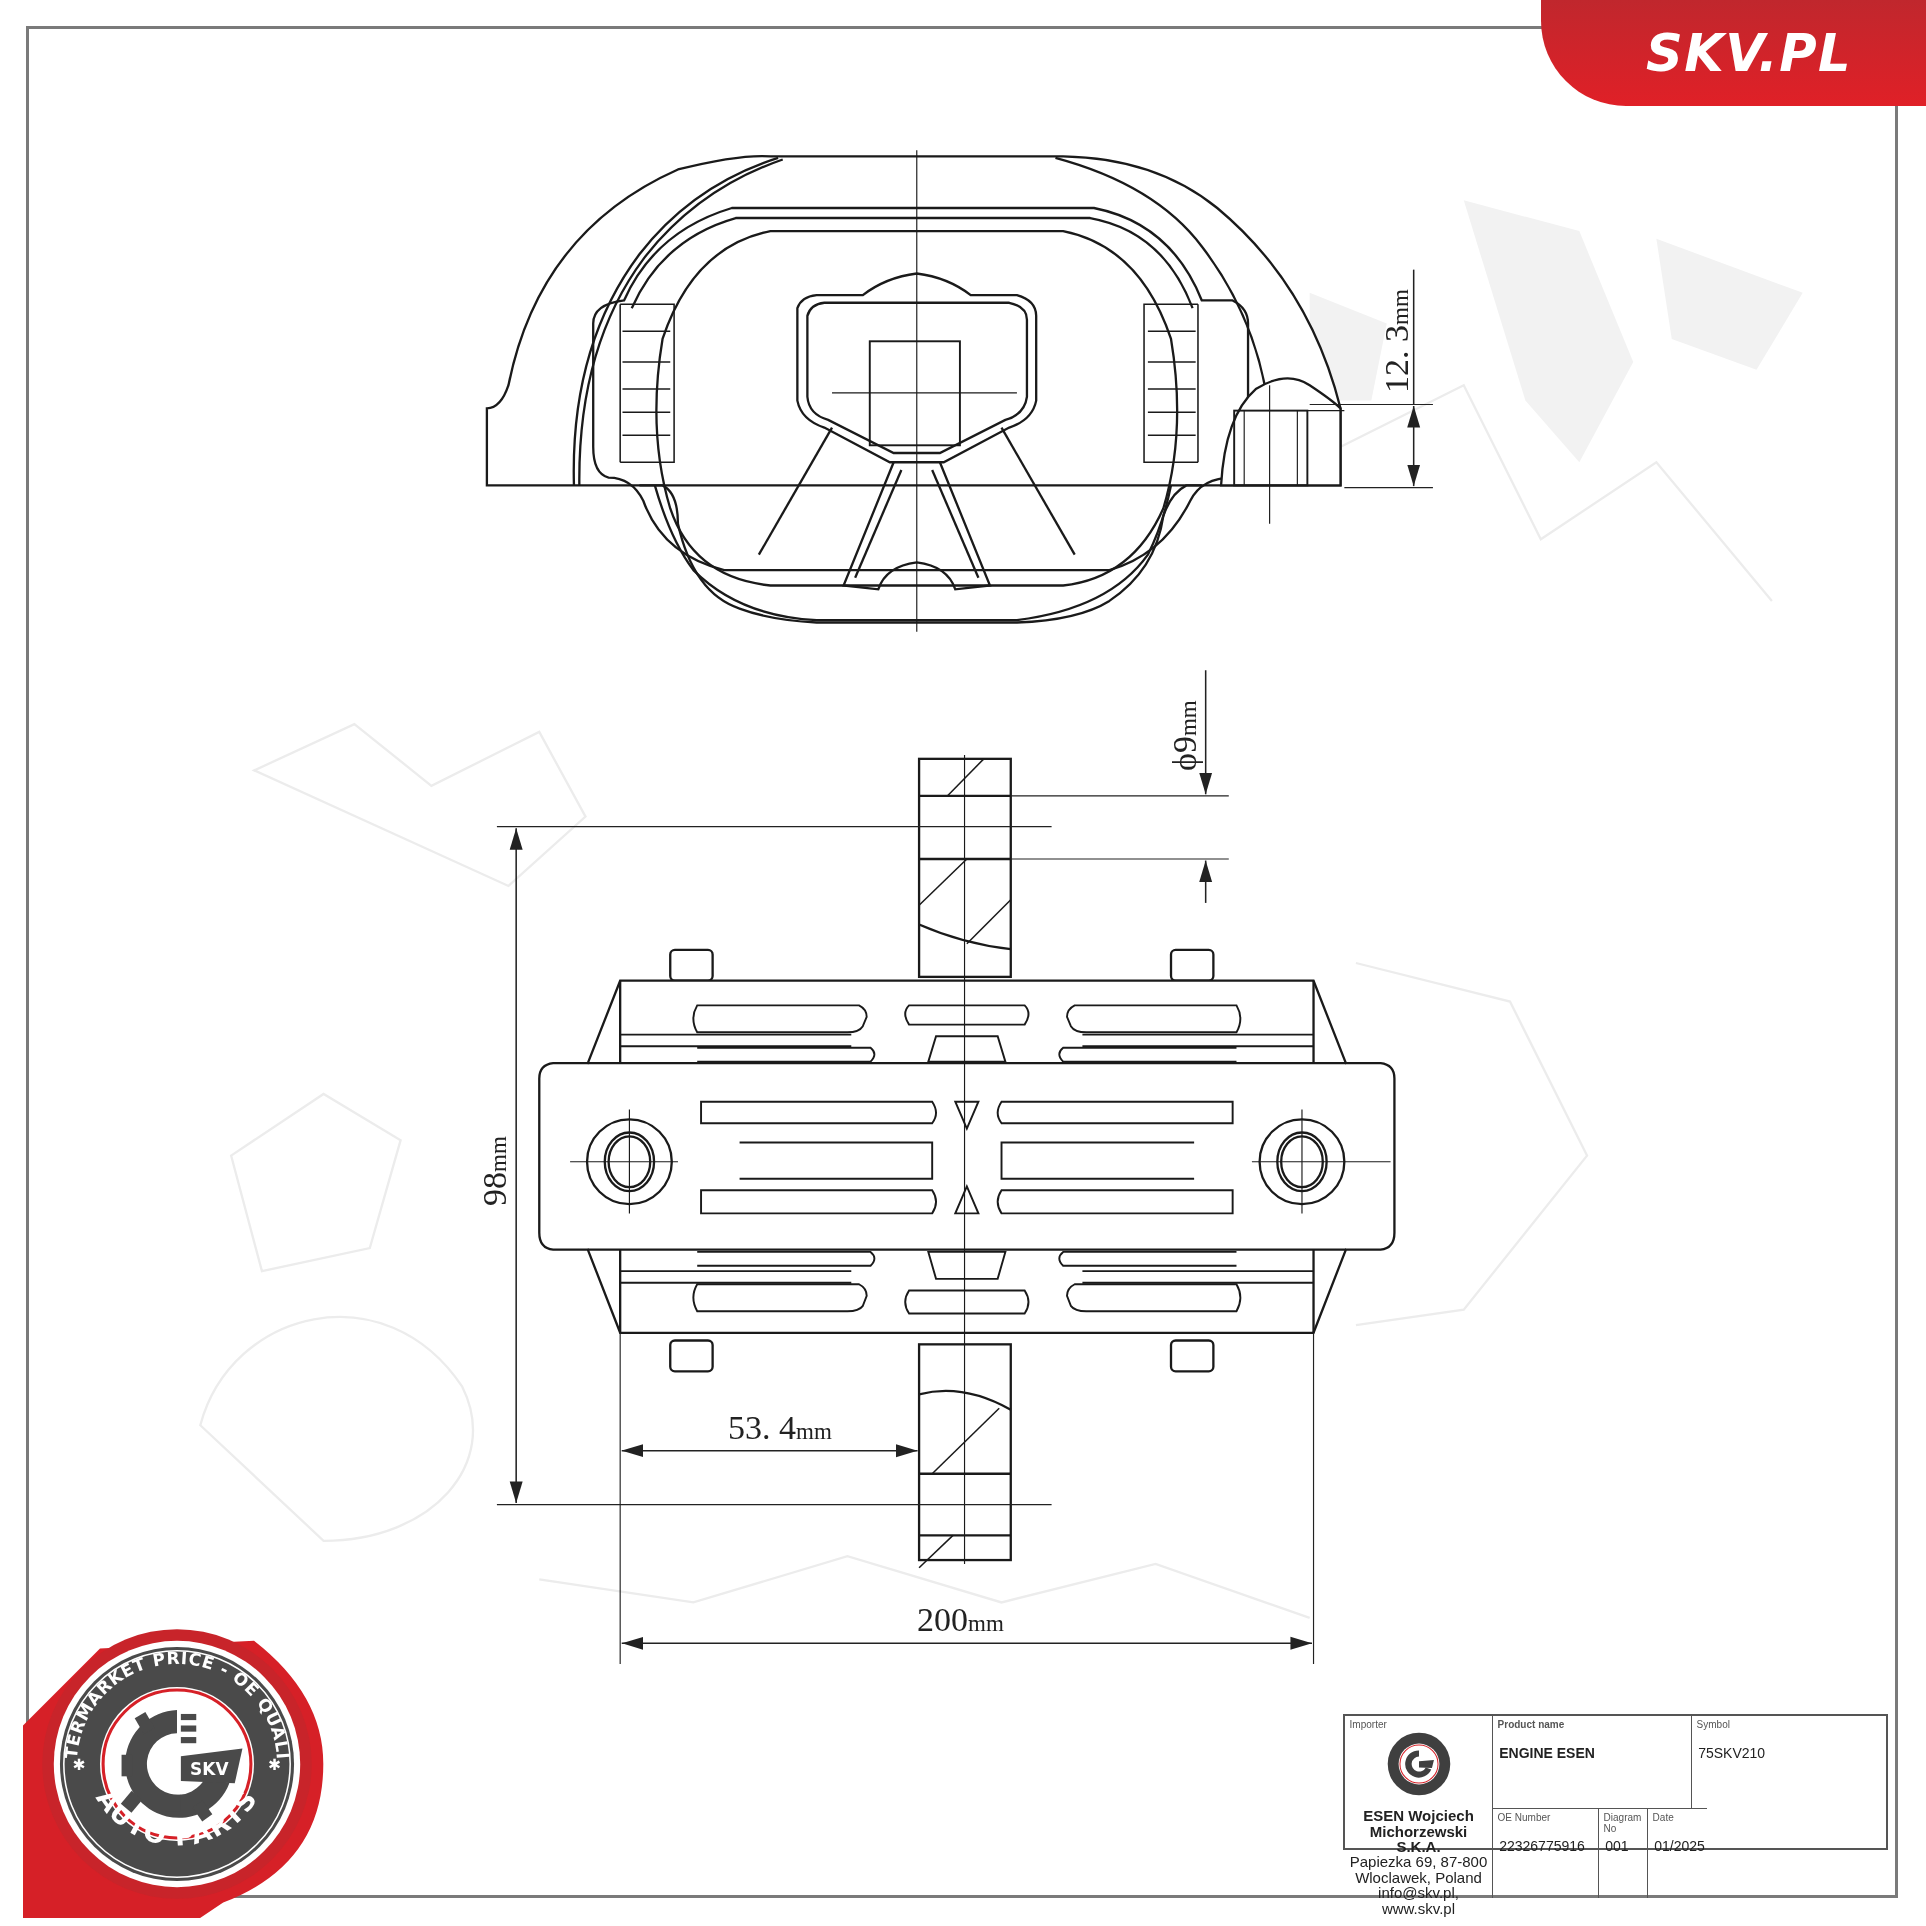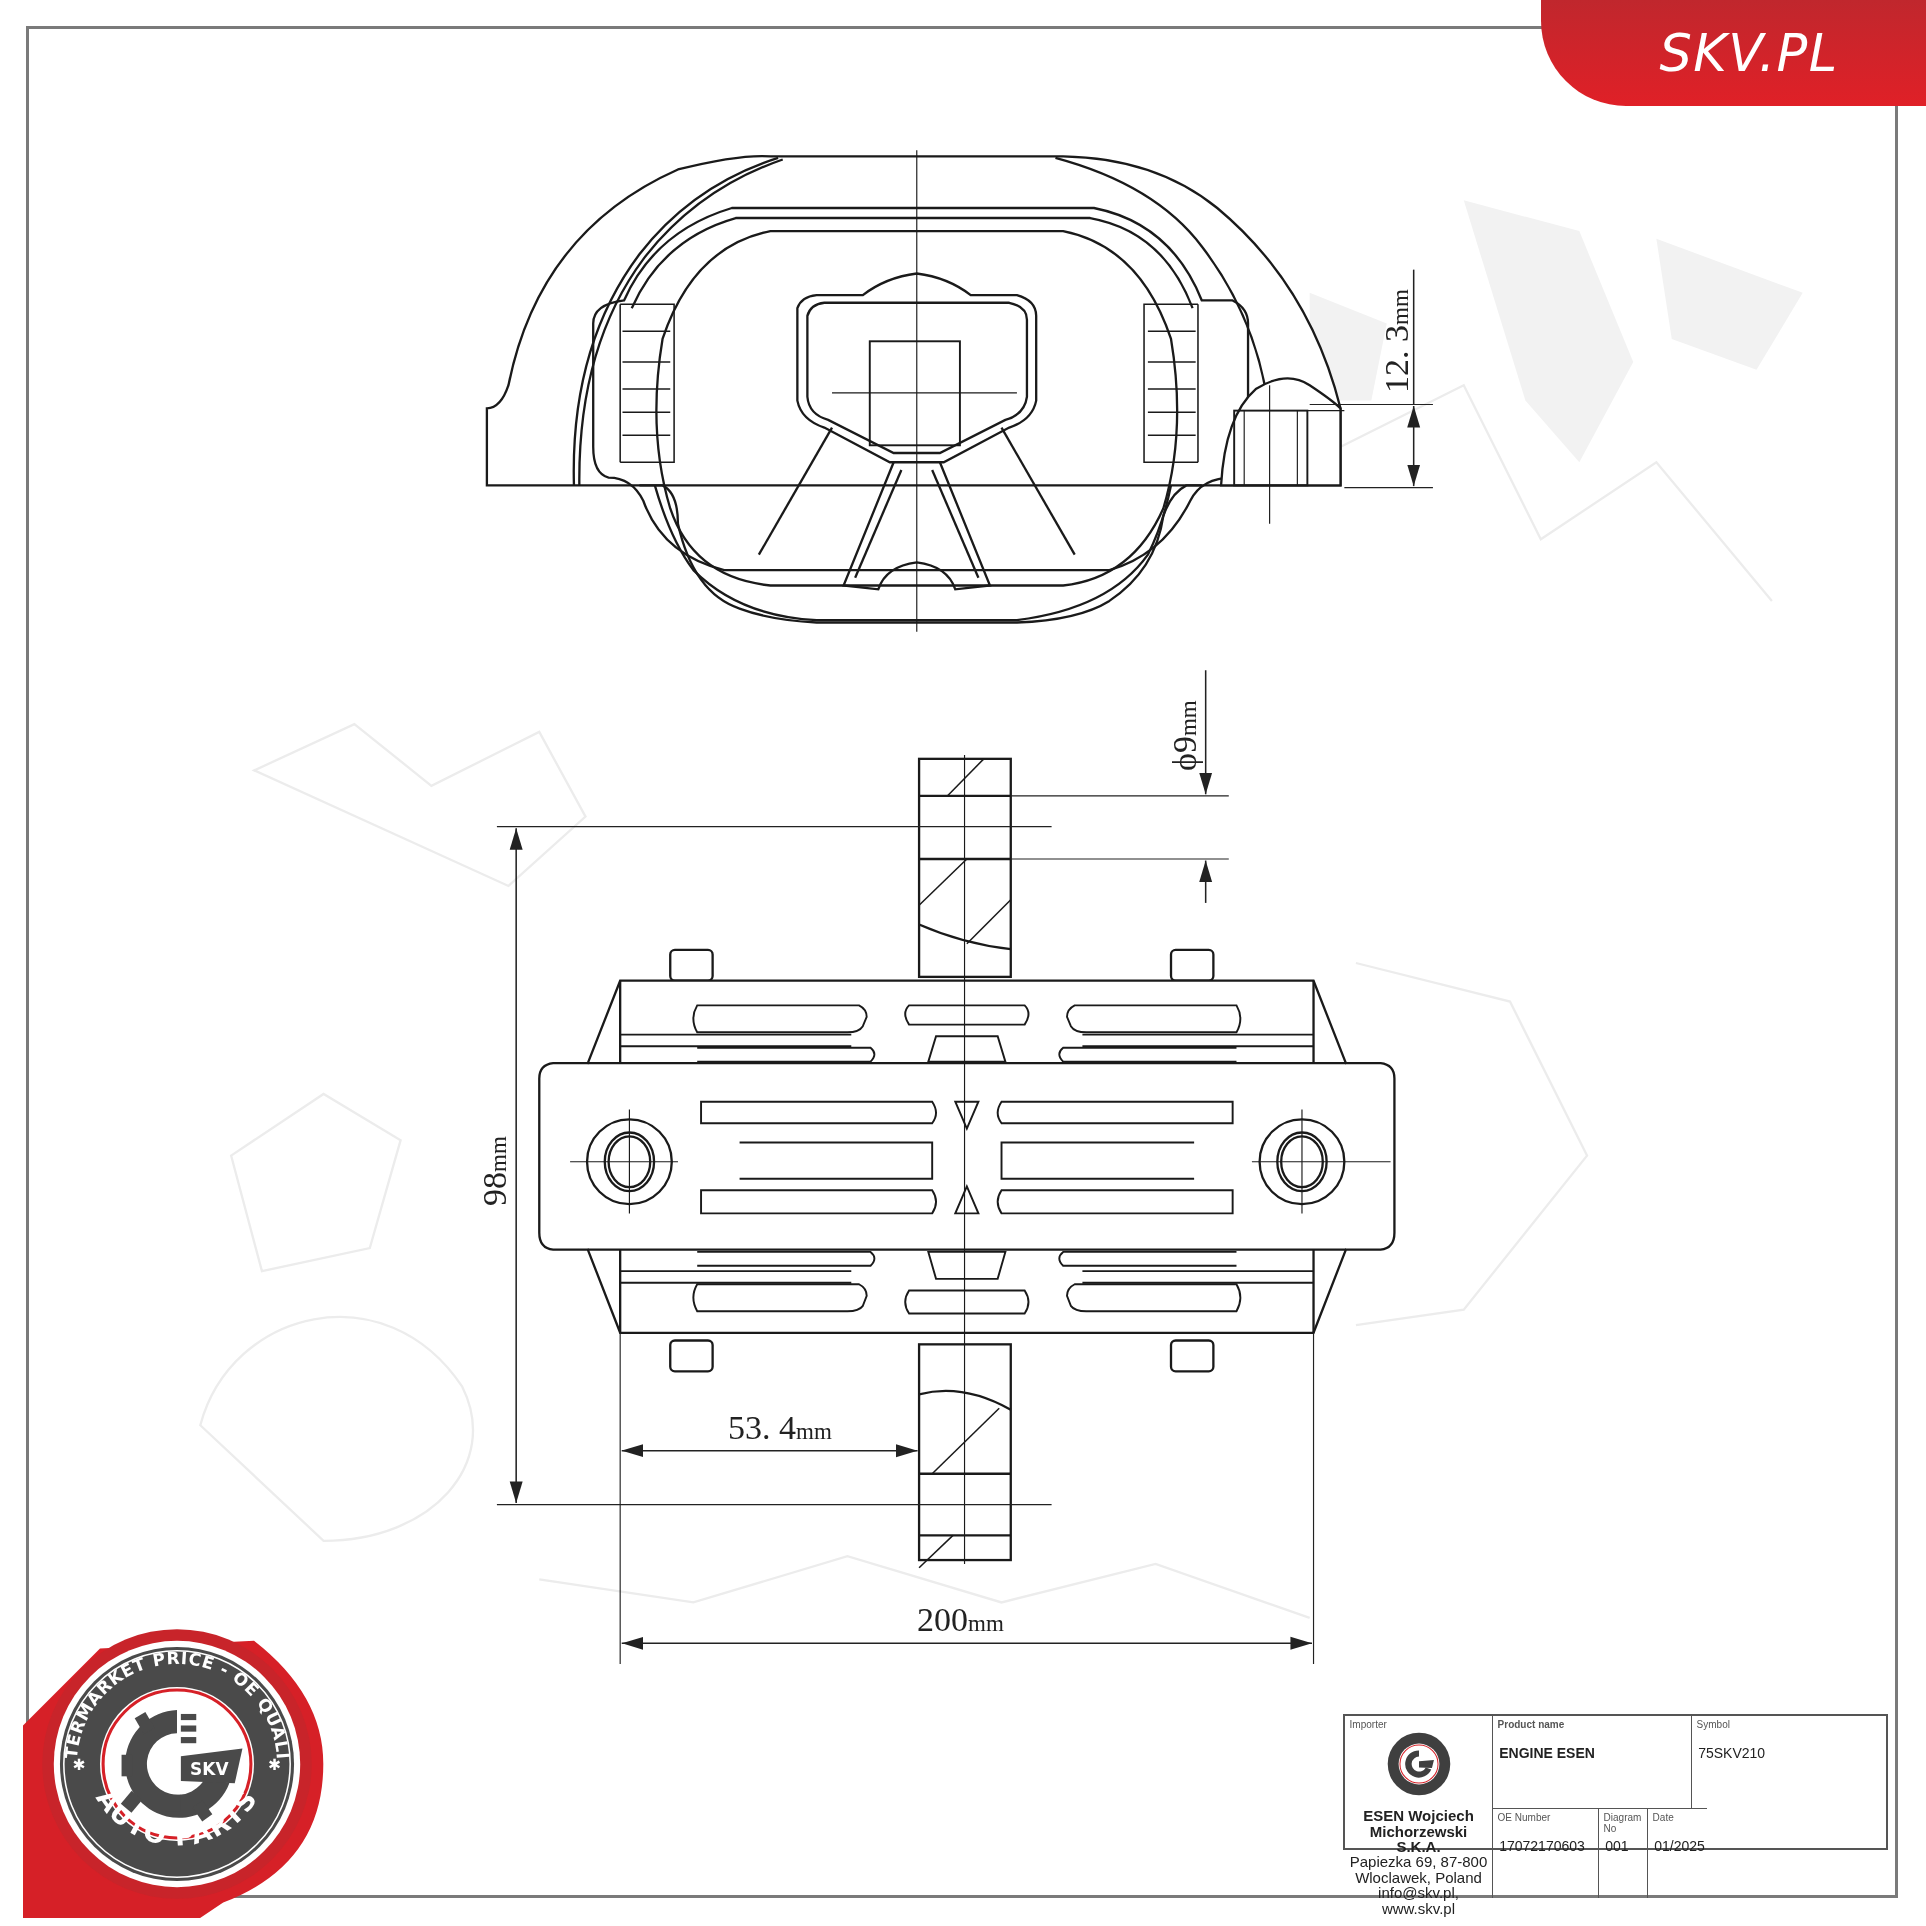"SKV.PL" .banner-text { font-weight: normal -> bold }
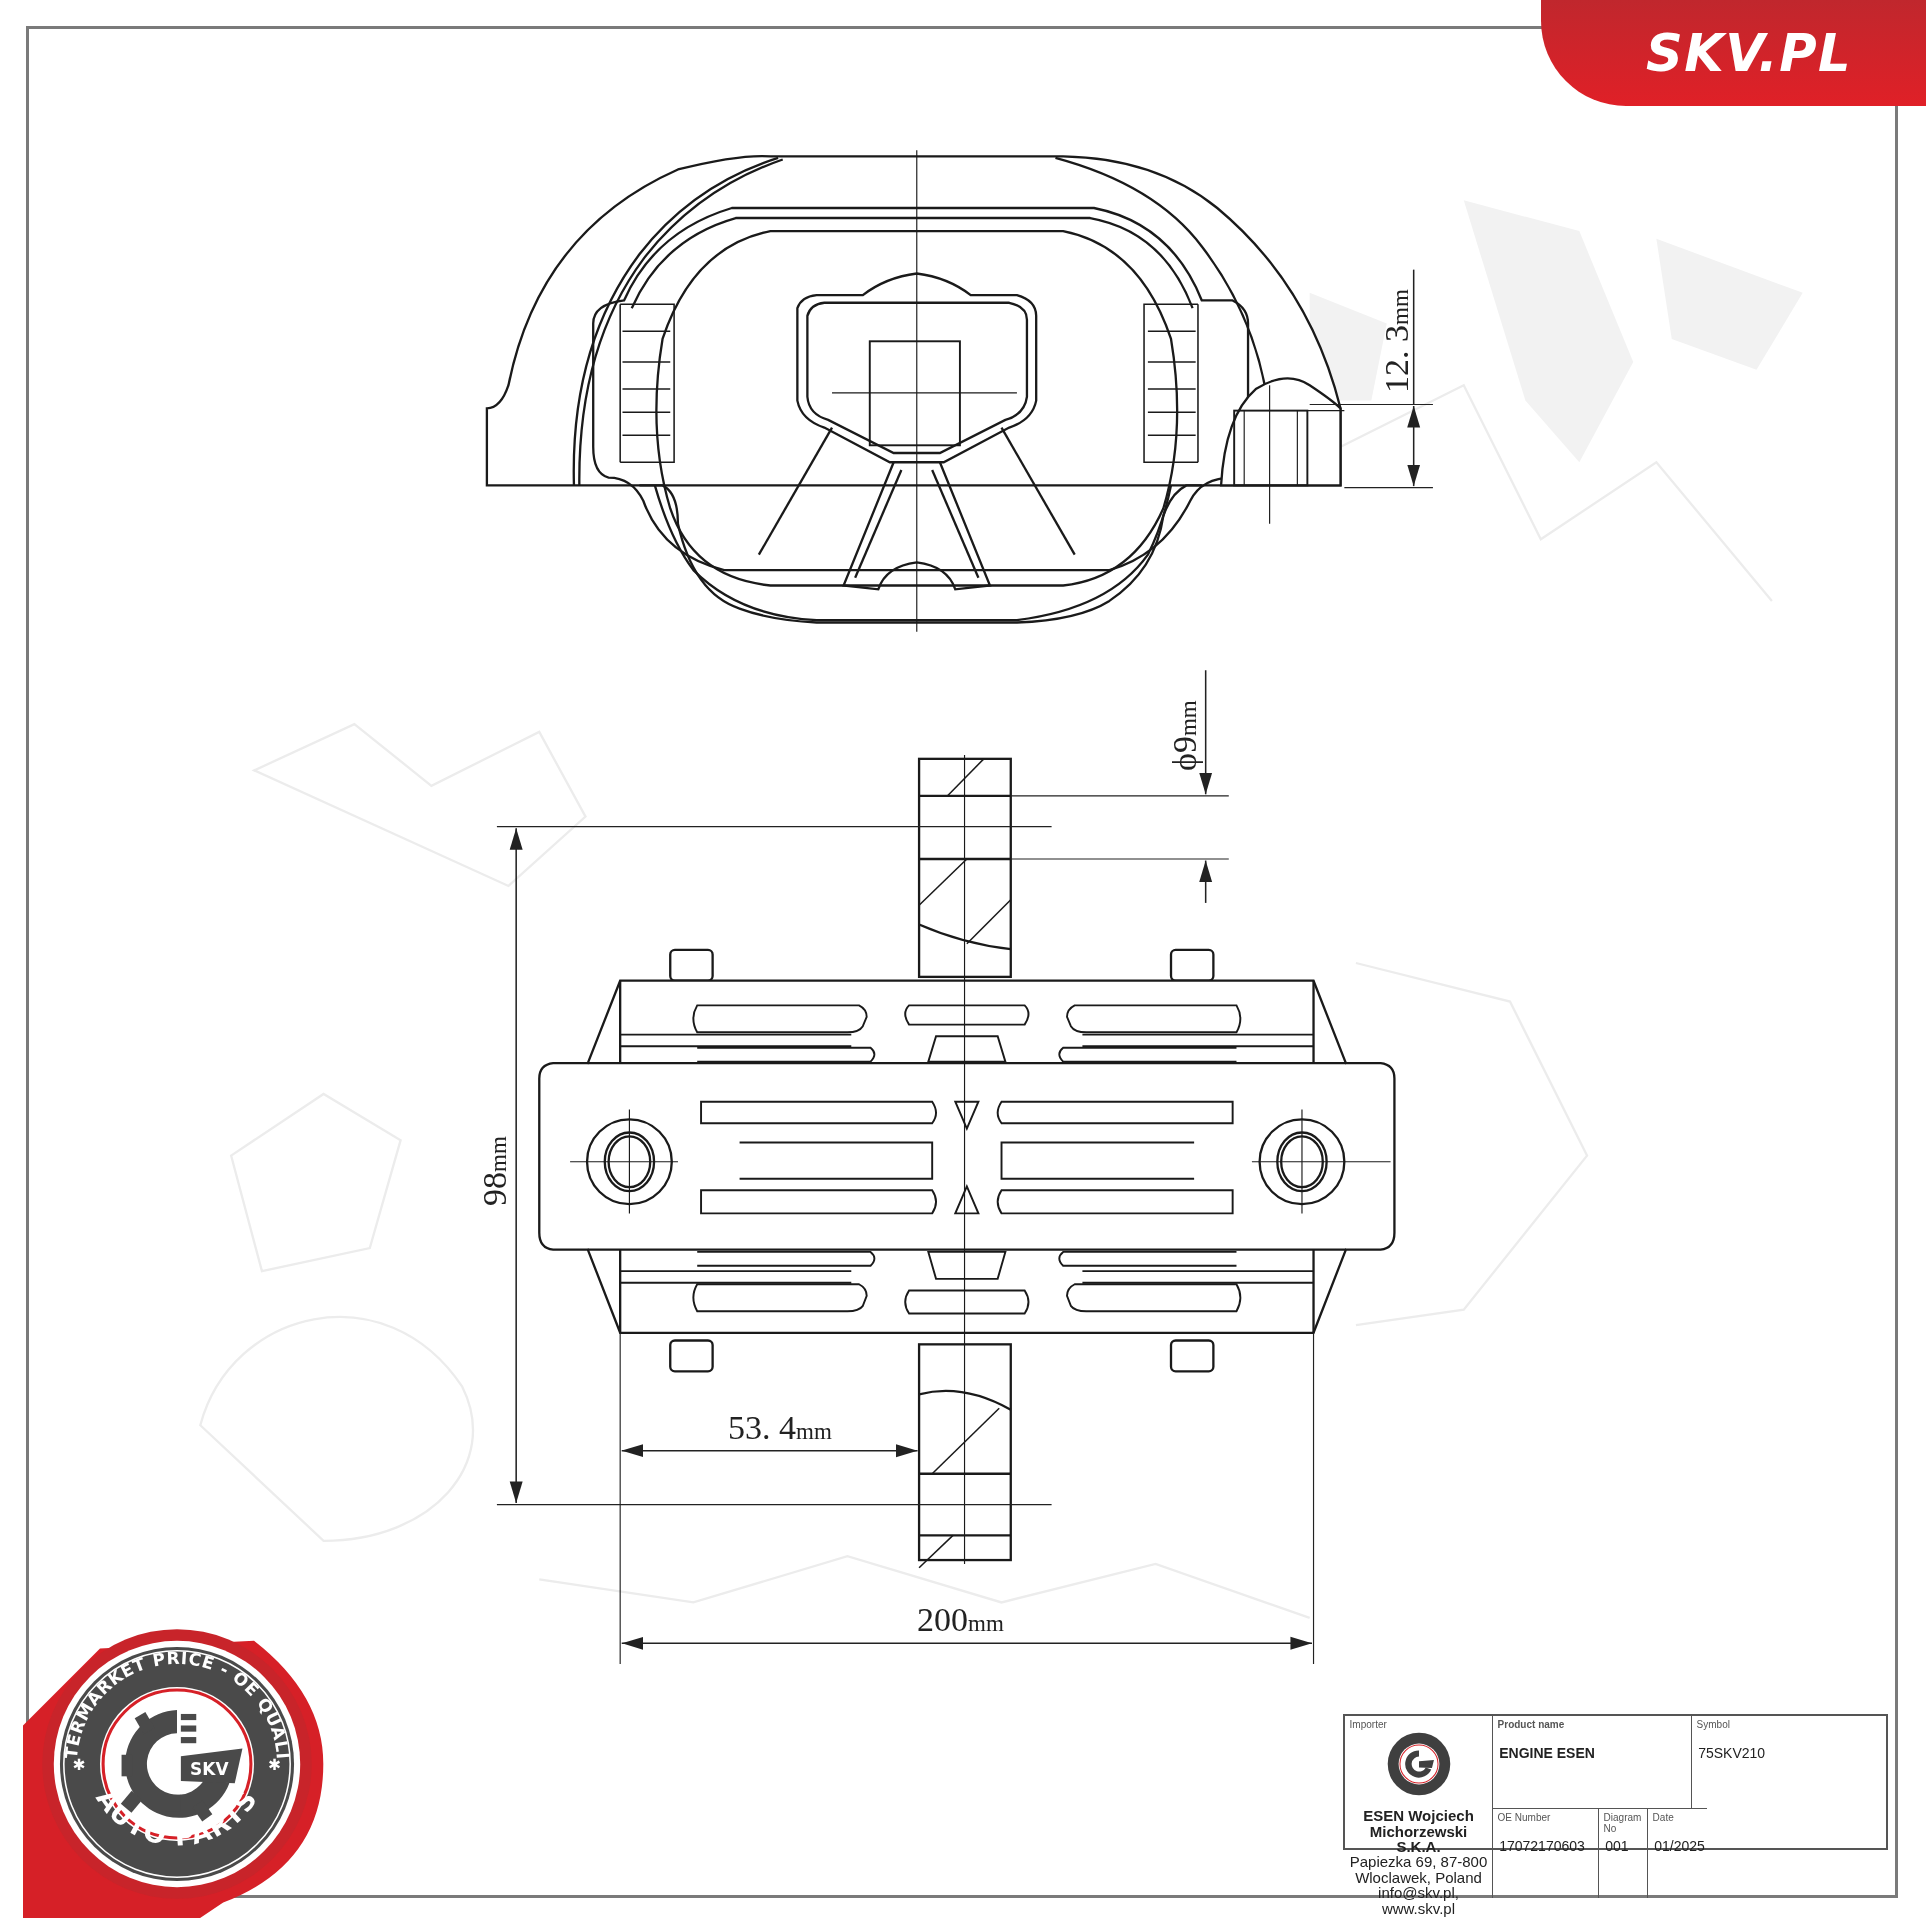"17072170603" span.tb-value { text: 17072170603 -> 22326775916 }
